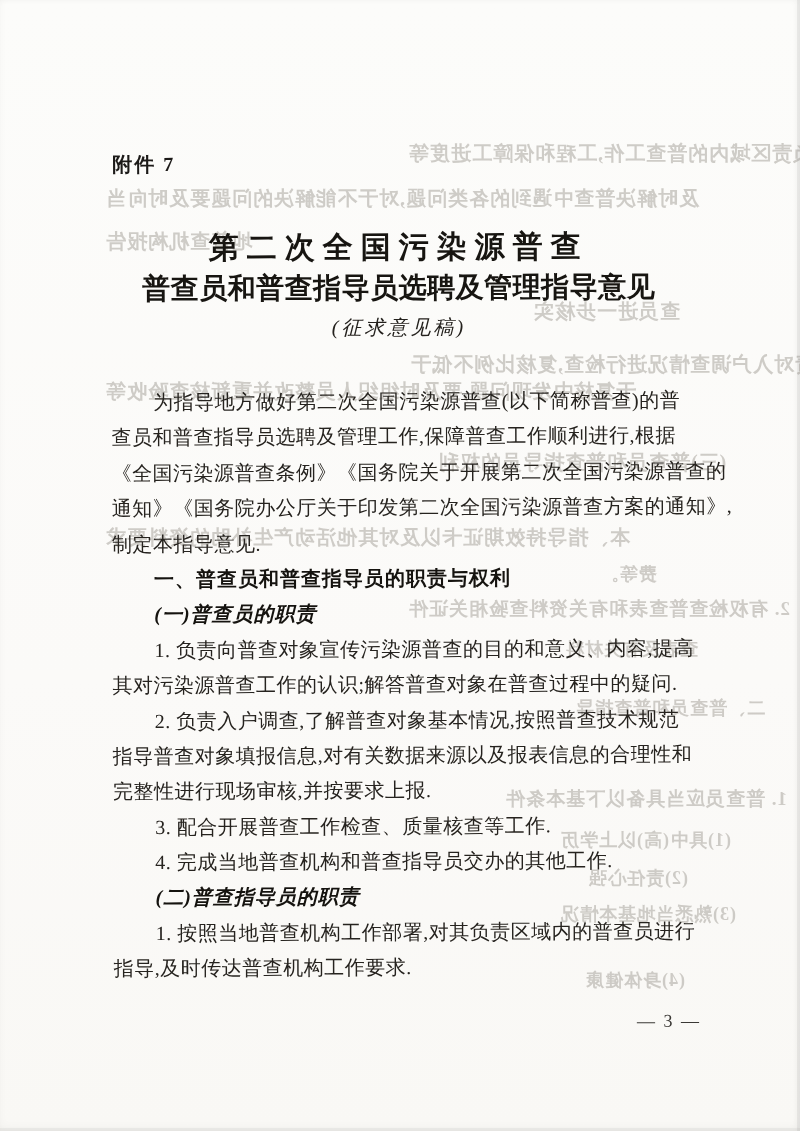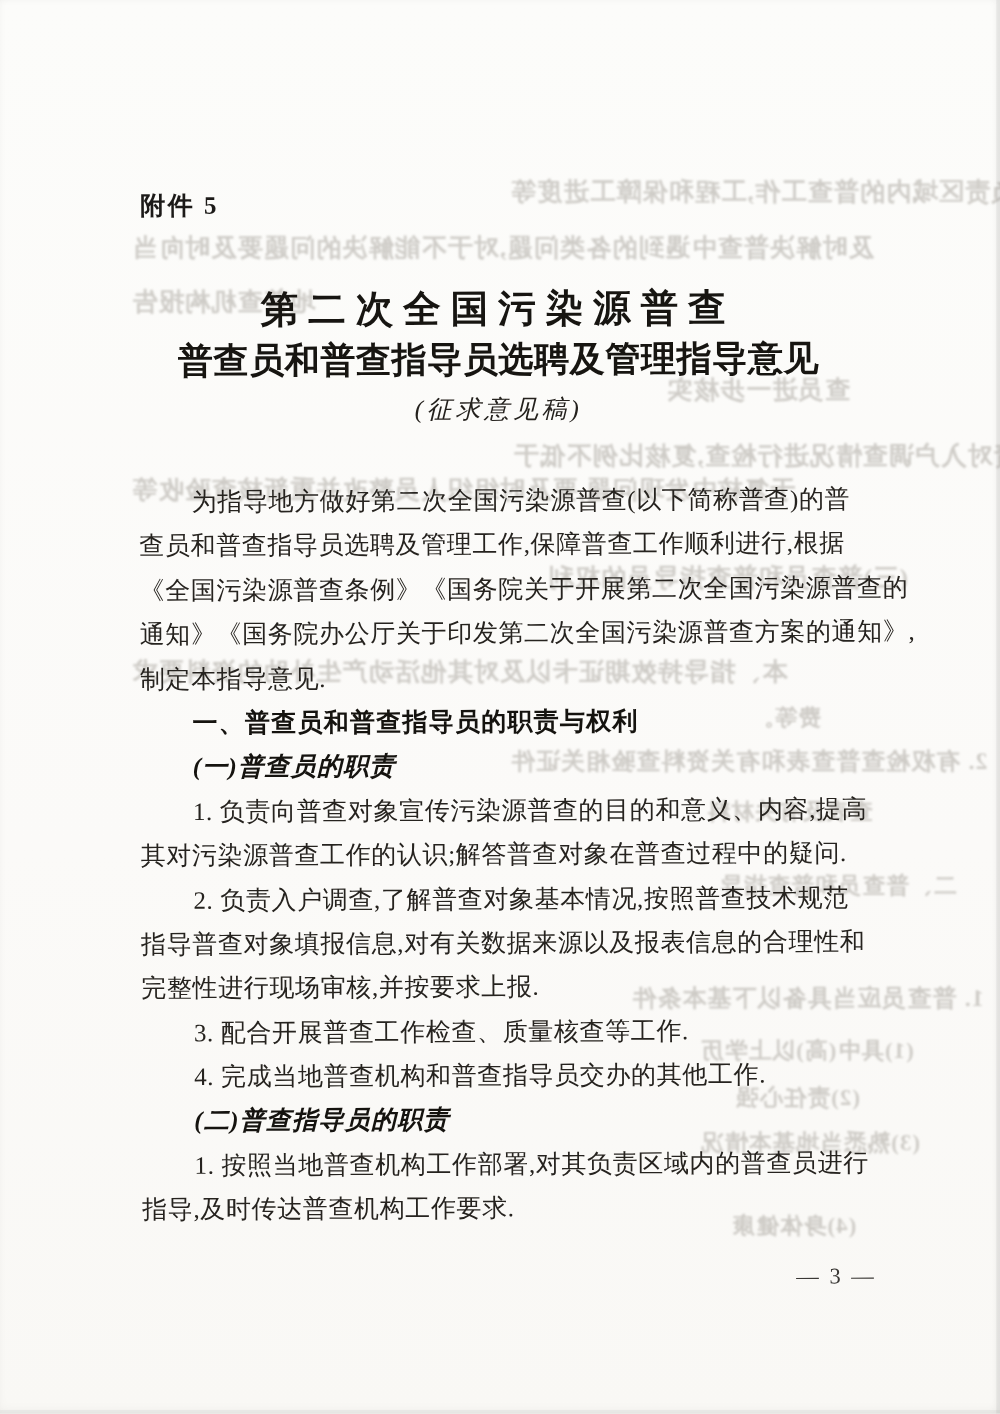"附件 5" div.attachment { text: 5 -> 7 }
